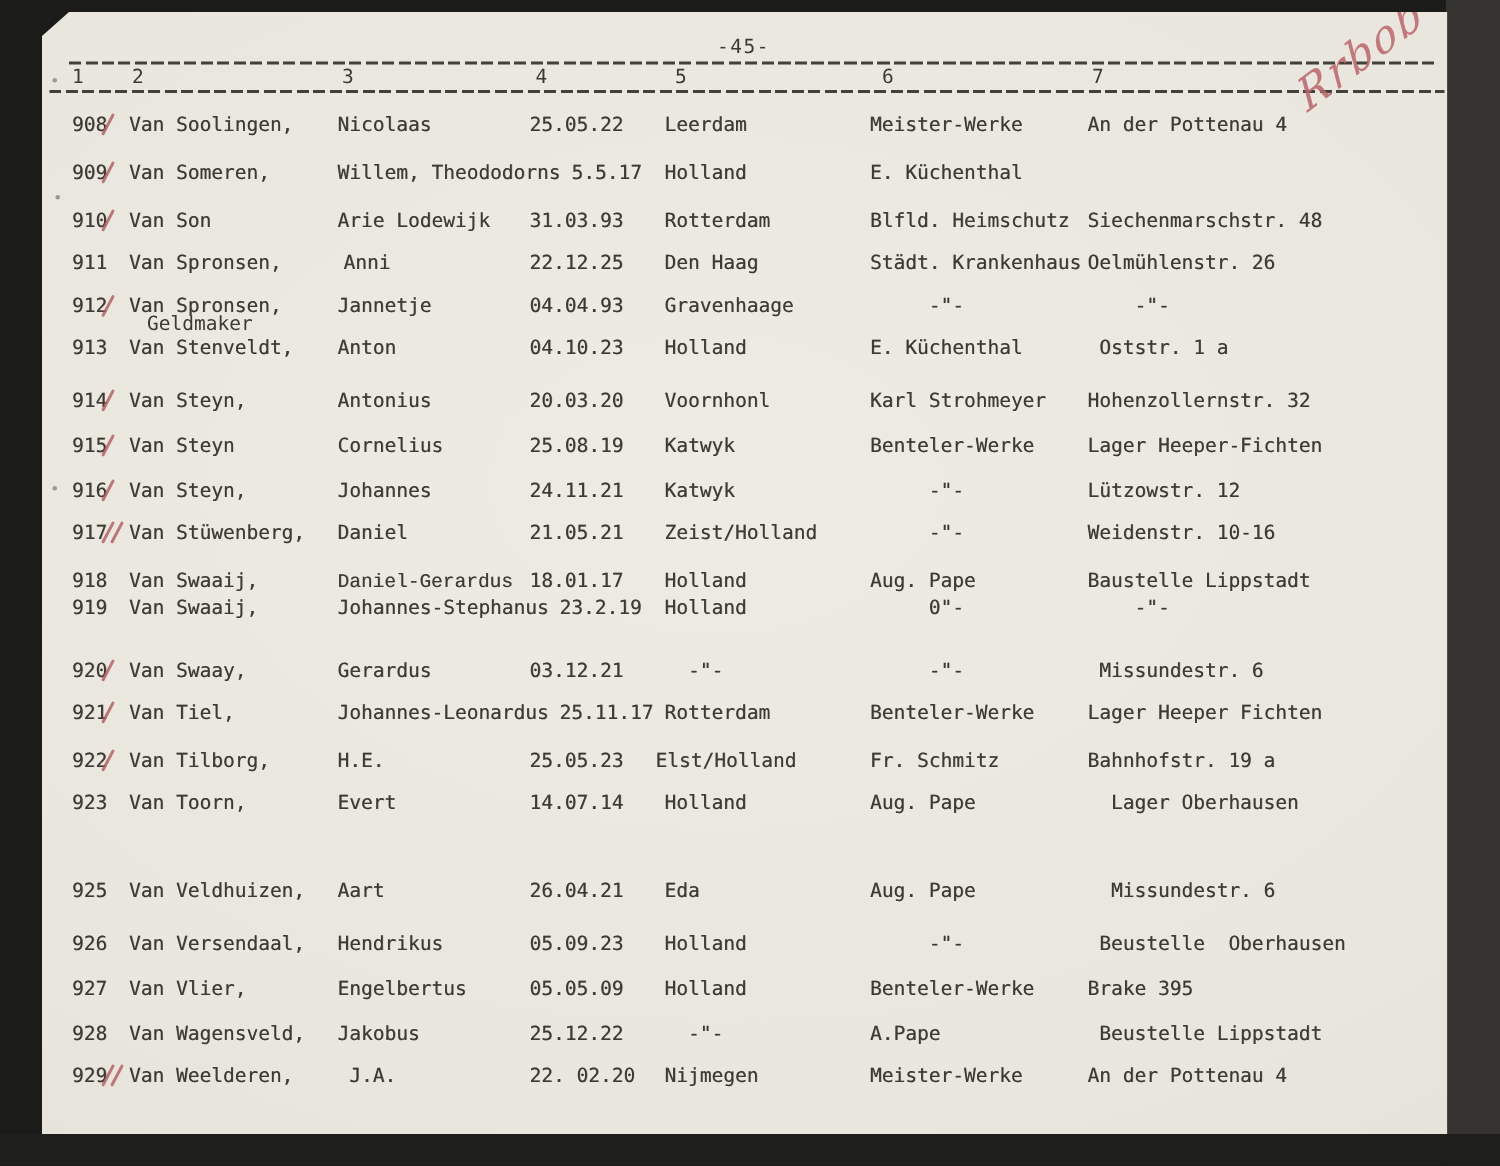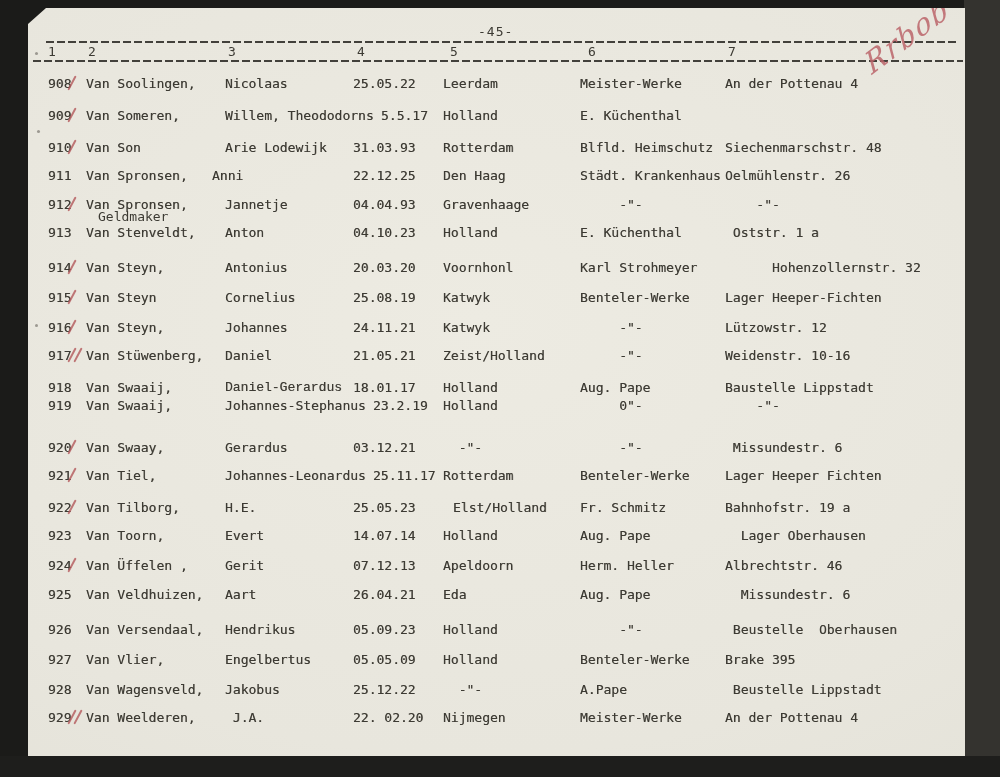"Anni" div.cell { left: 184px -> 201px }
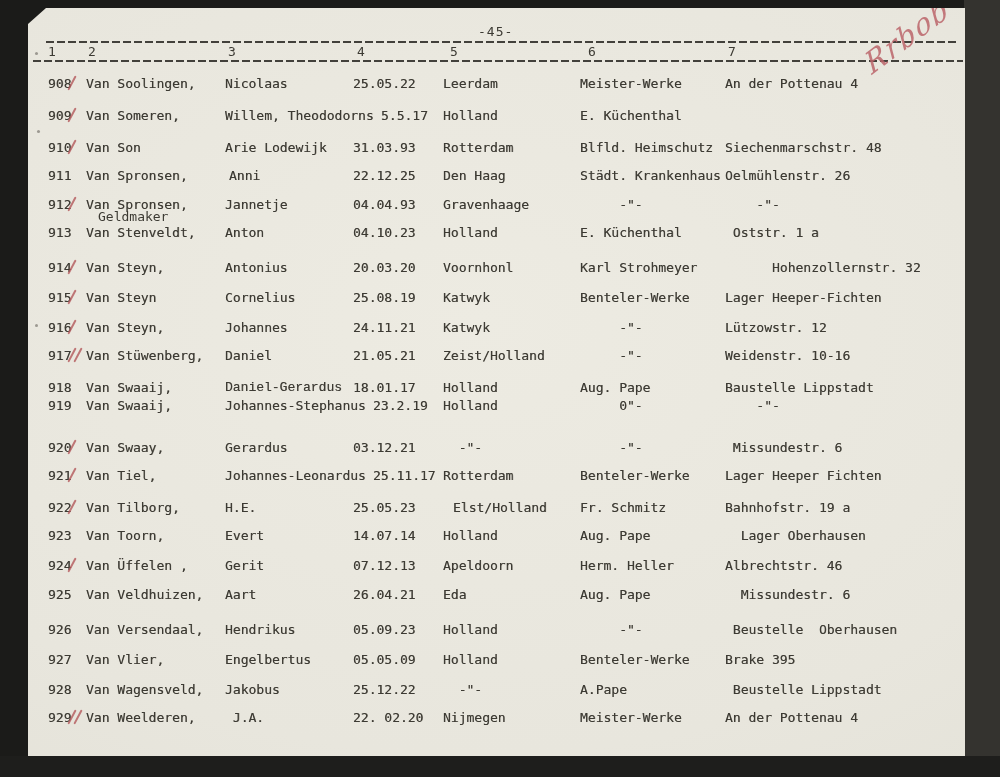"Hohenzollernstr. 32" div.cell { margin-left: 47px -> none }
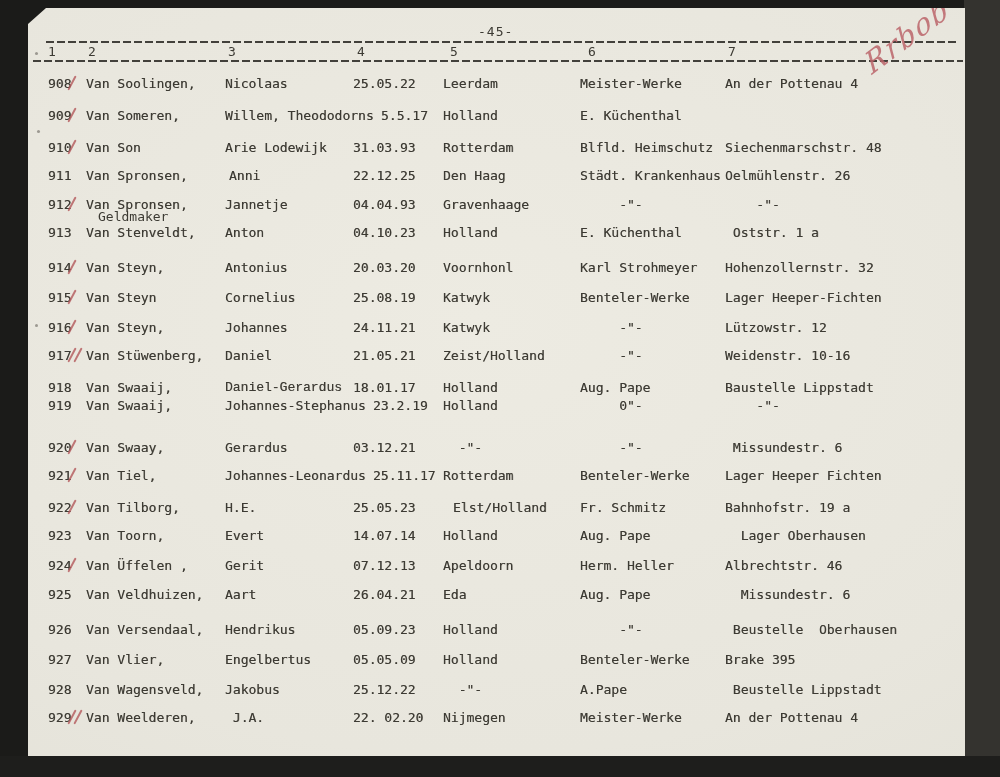"Elst/Holland" div.cell { left: 425px -> 409px }
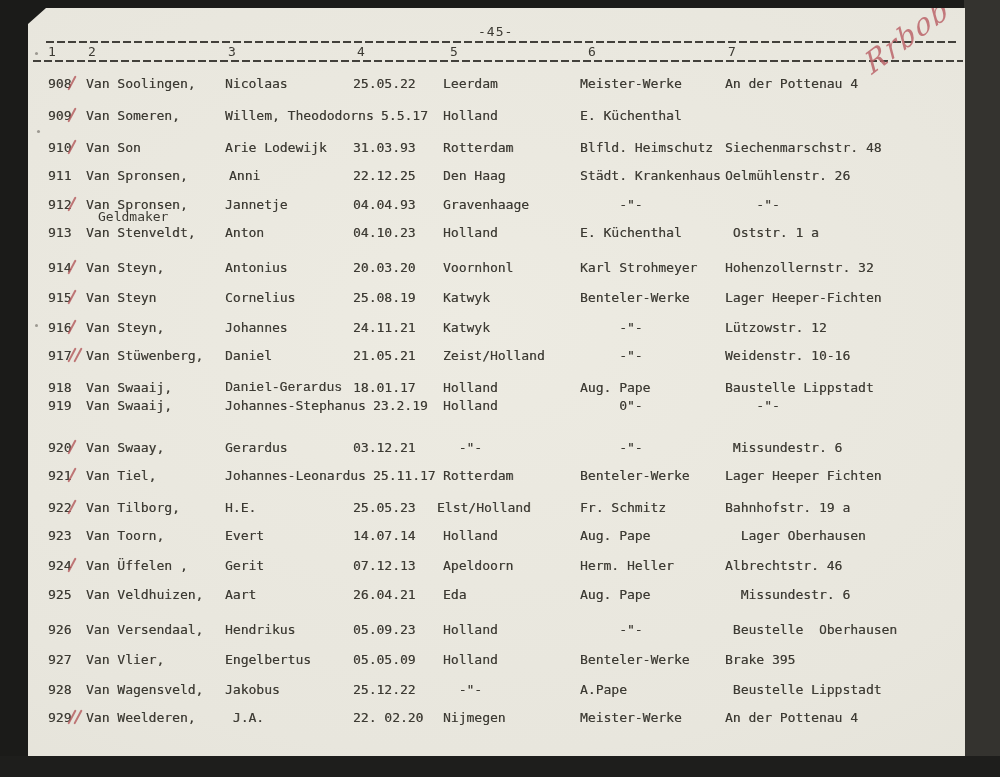"924" div.row { html: <div> <div>924</div> <div></div> <div>Van Üffelen ,</div> <div>Gerit</div> <div>07.12.13</div> <div>Apeldoorn</div> <div>Herm. Heller</div> <div>Albrechtstr. 46</div> </div> -> none }
